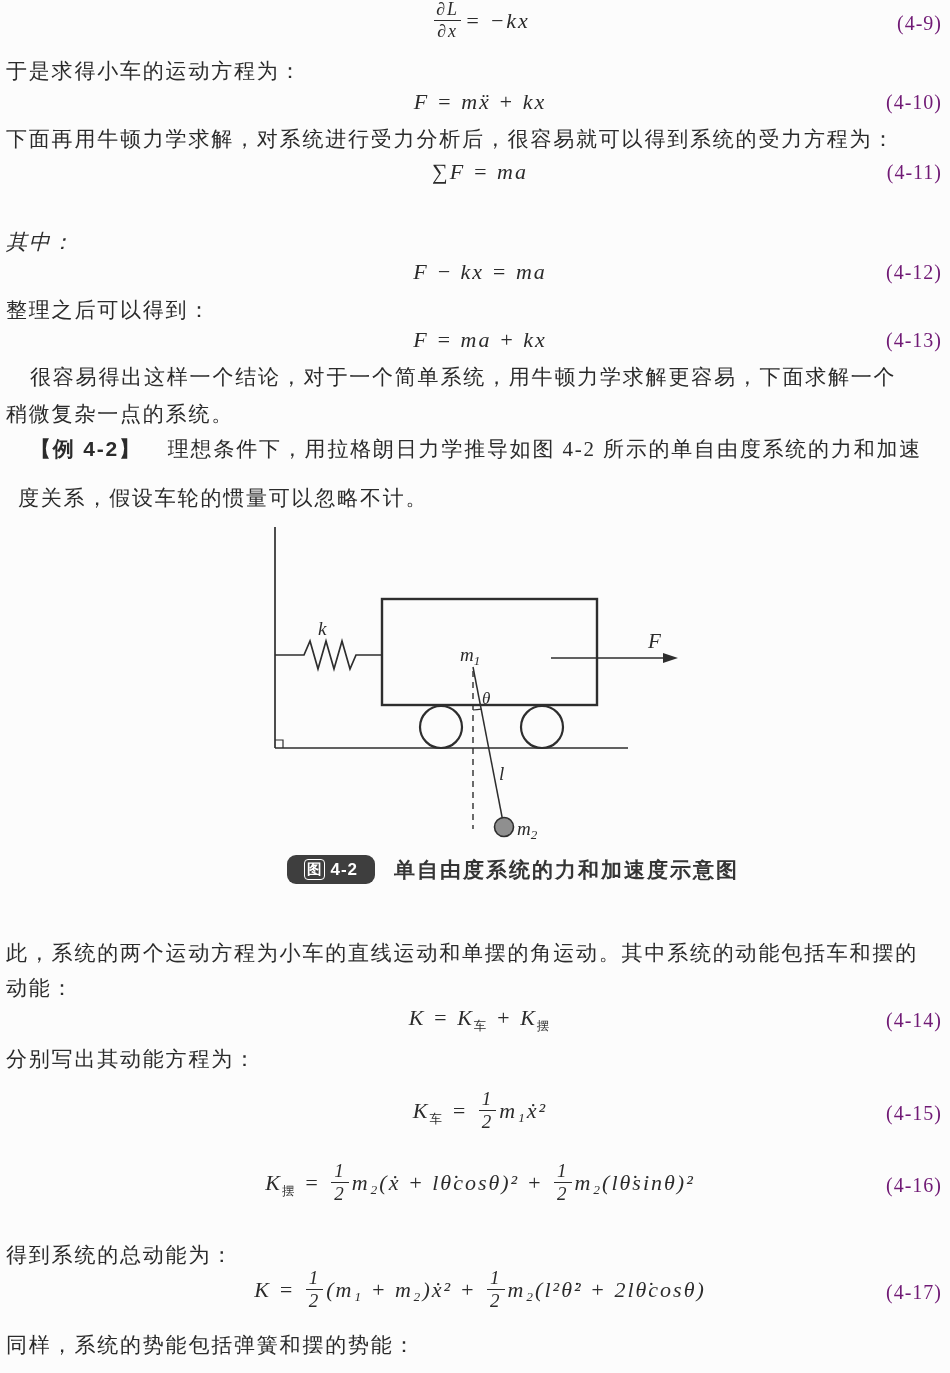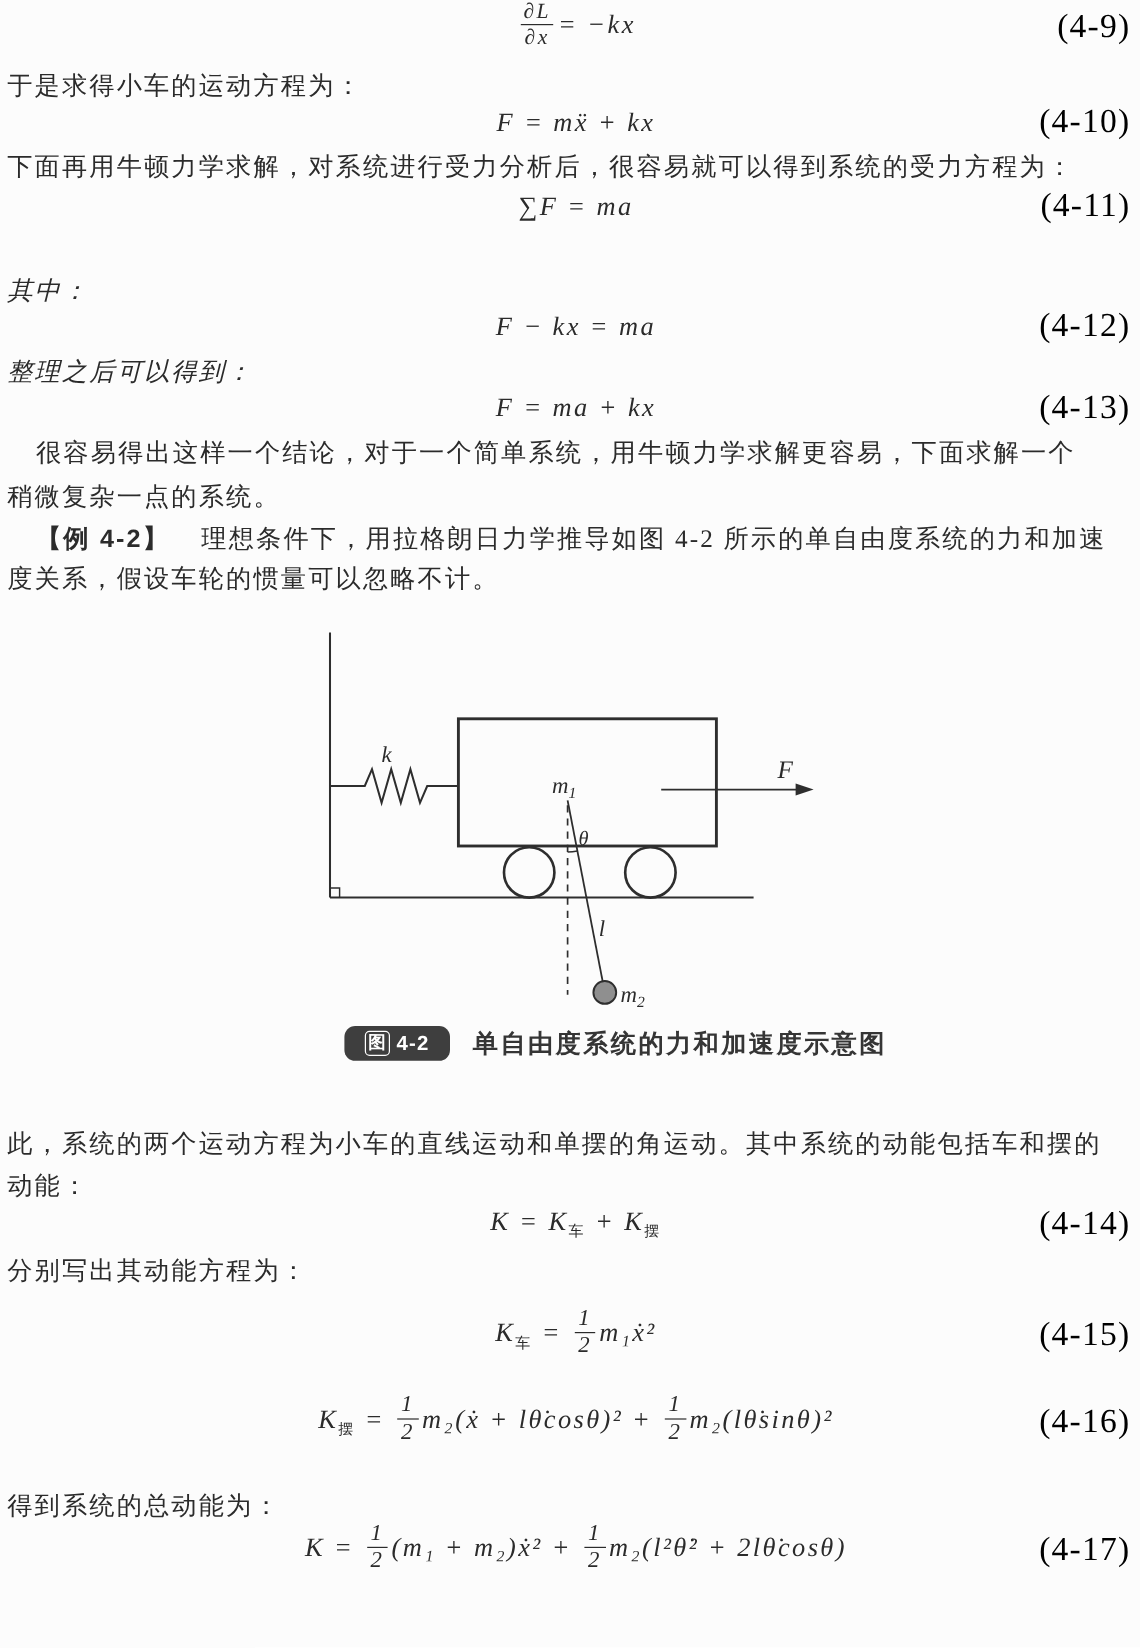"(4-9)" .tag { color: #000000 -> #701a75; font-size: 28px -> 20px }
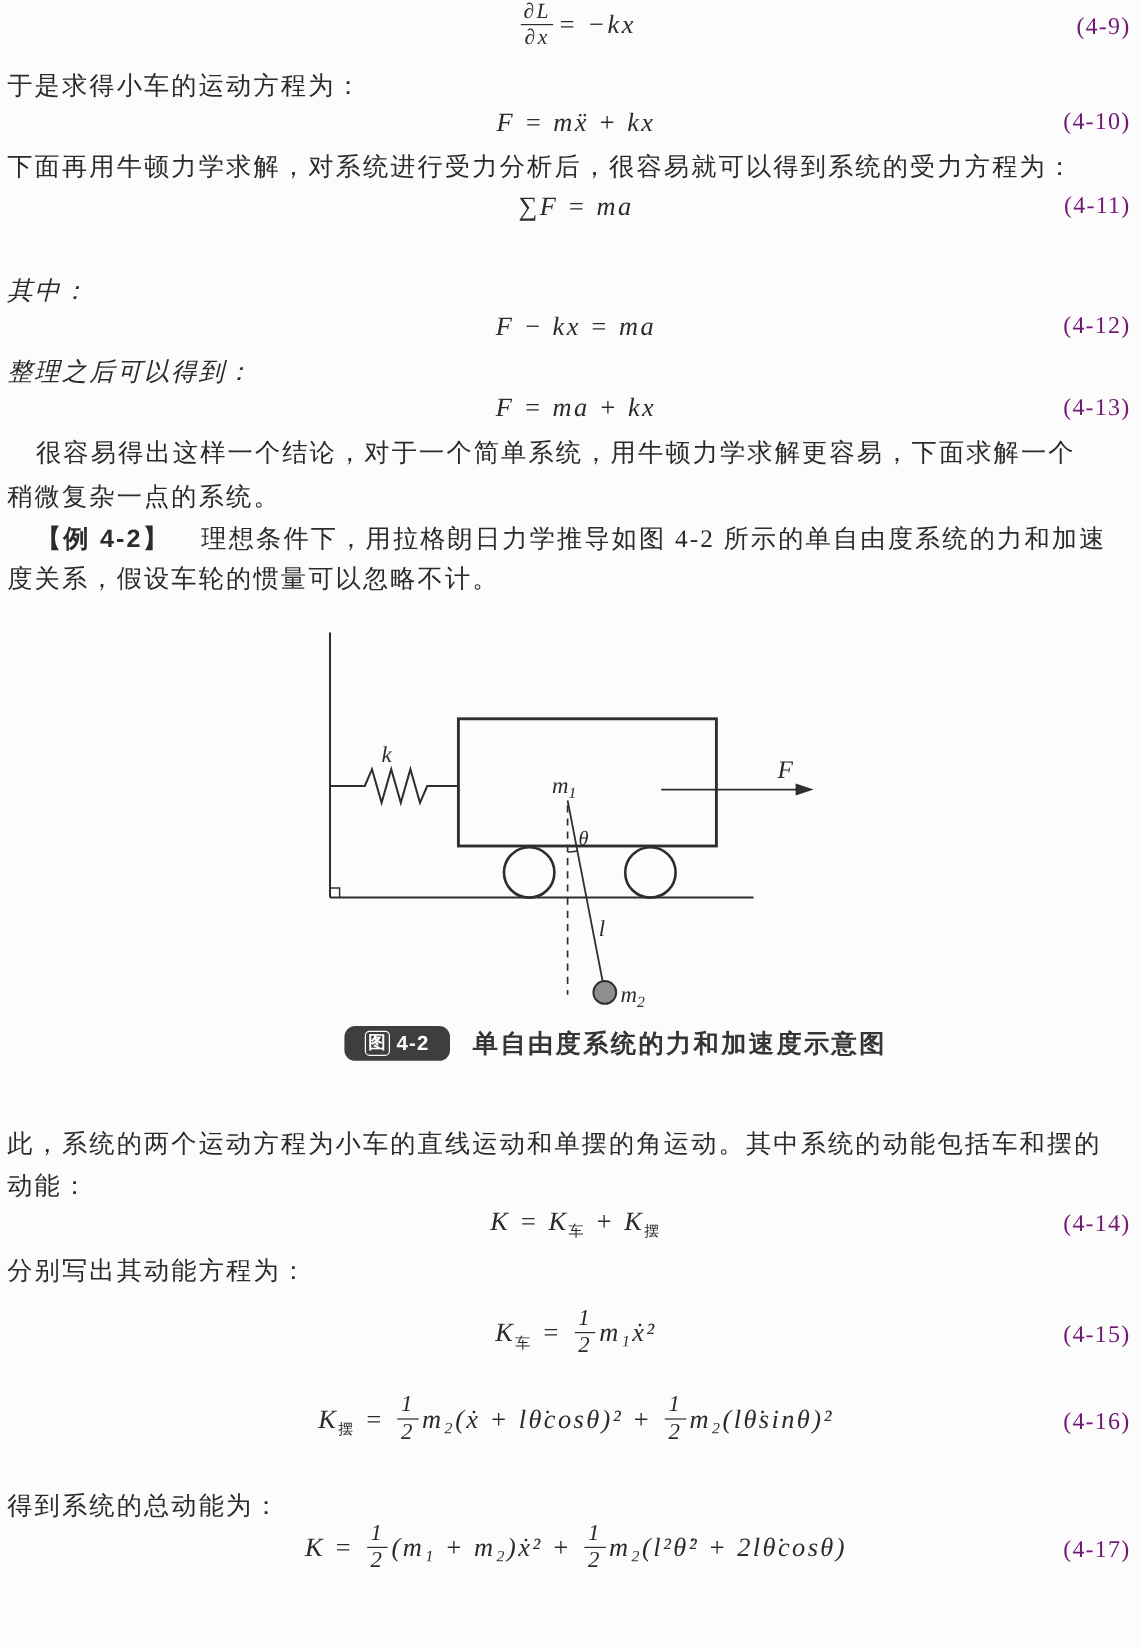"整理之后可以得到：" div.line { font-style: italic -> none }
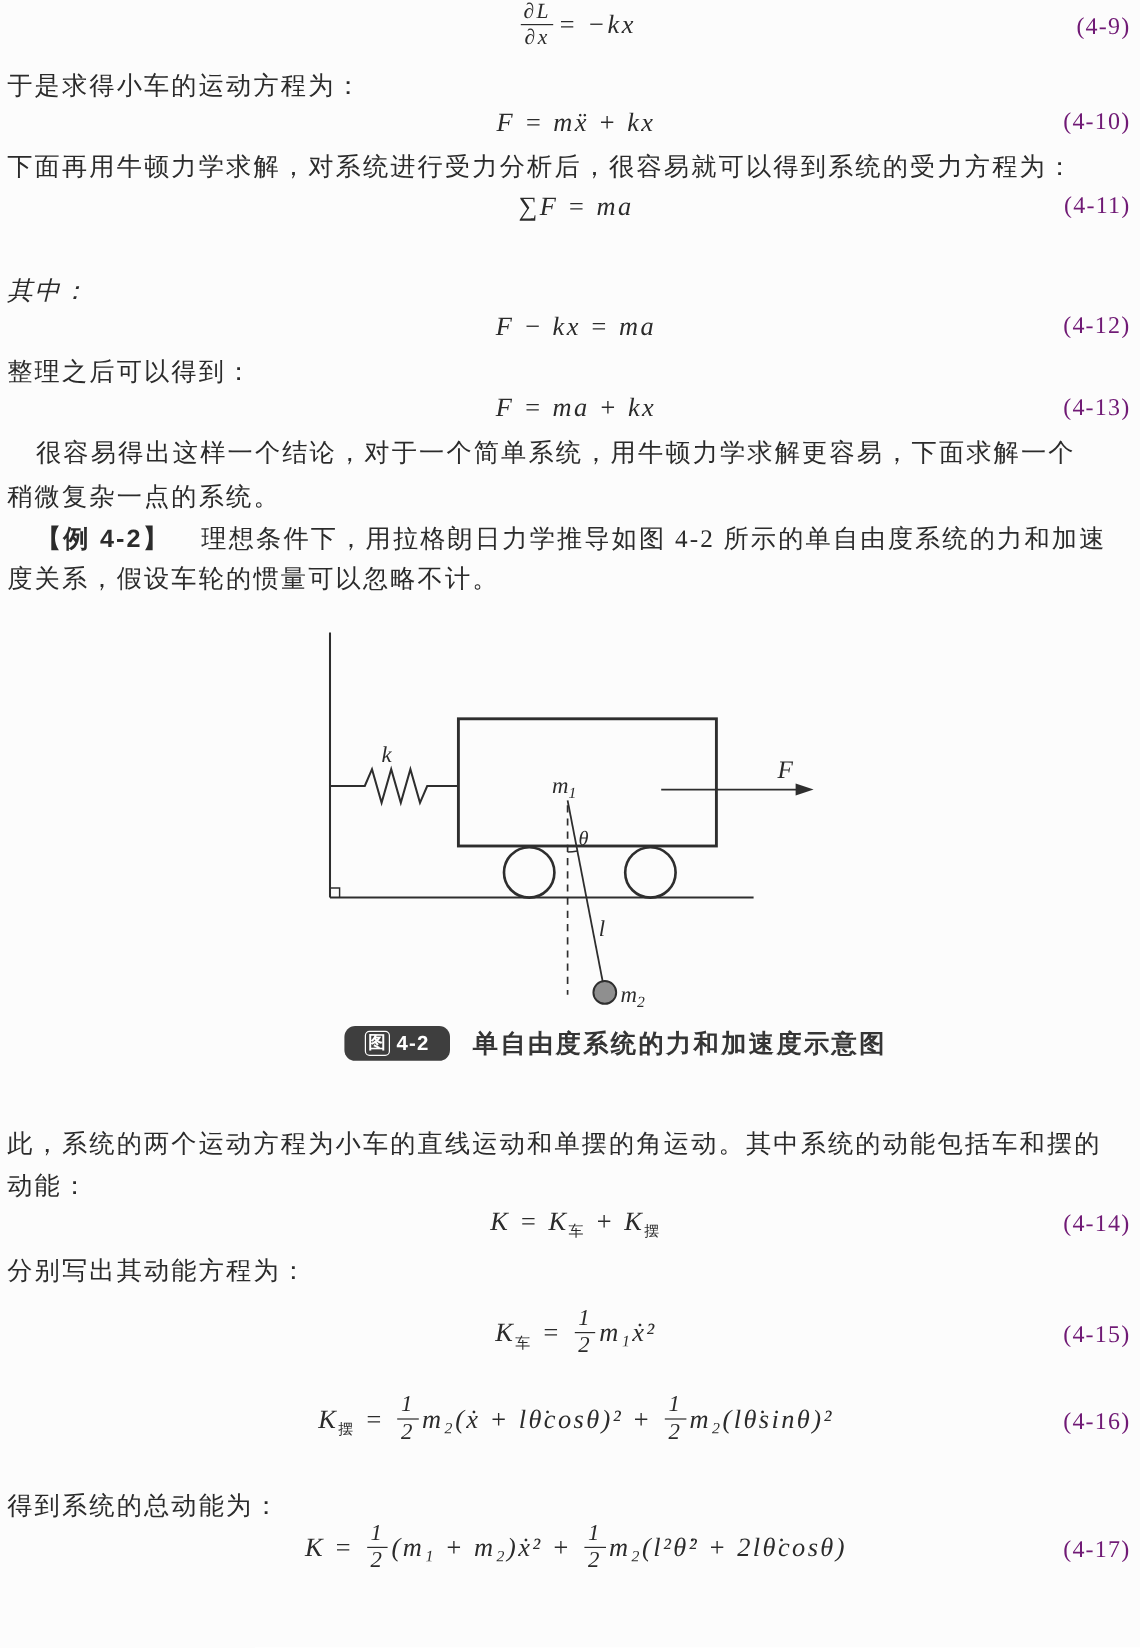"度关系，假设车轮的惯量可以忽略不计。" div.line { margin-left: none -> 12px; top: 468px -> 484px }
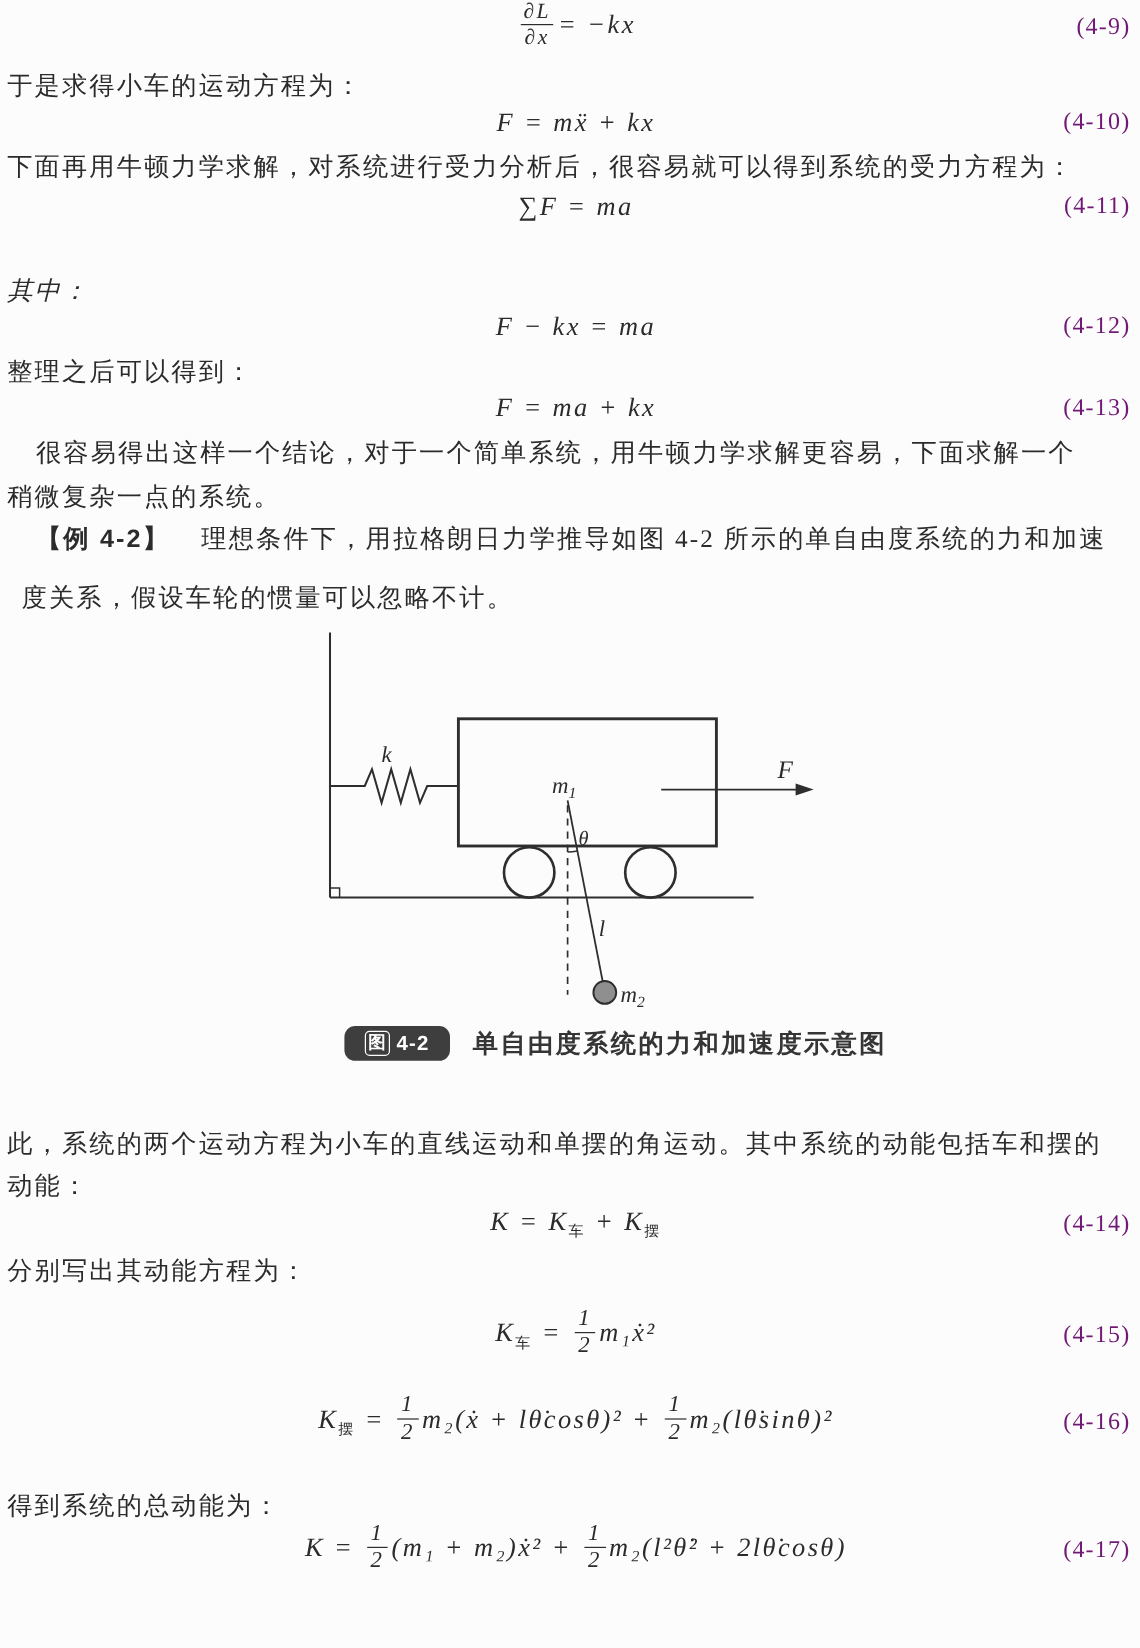"同样，系统的势能包括弹簧和摆的势能：" div.line { html: none -> <div><span>同样，系统的势能包括弹簧和摆的势能：</span></div> }
